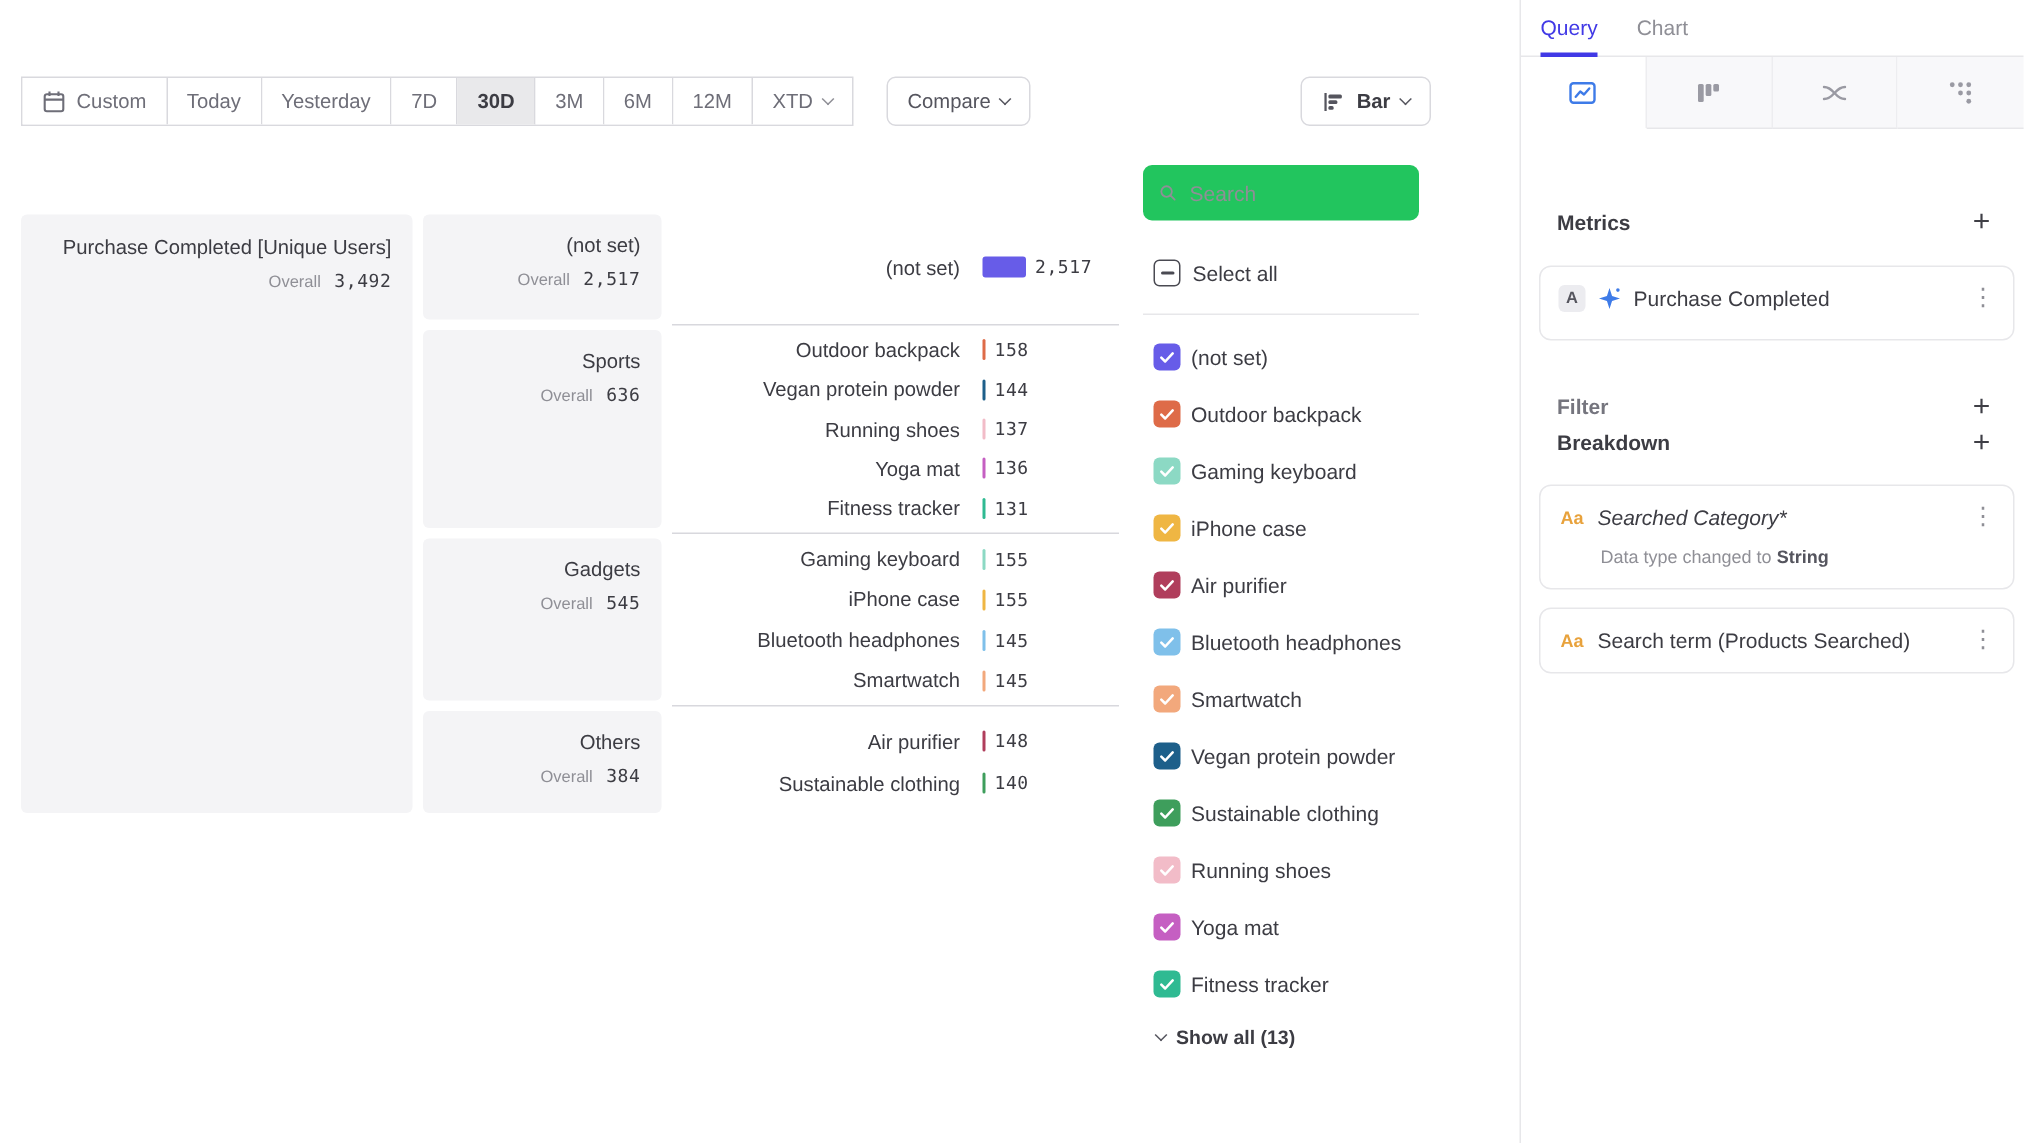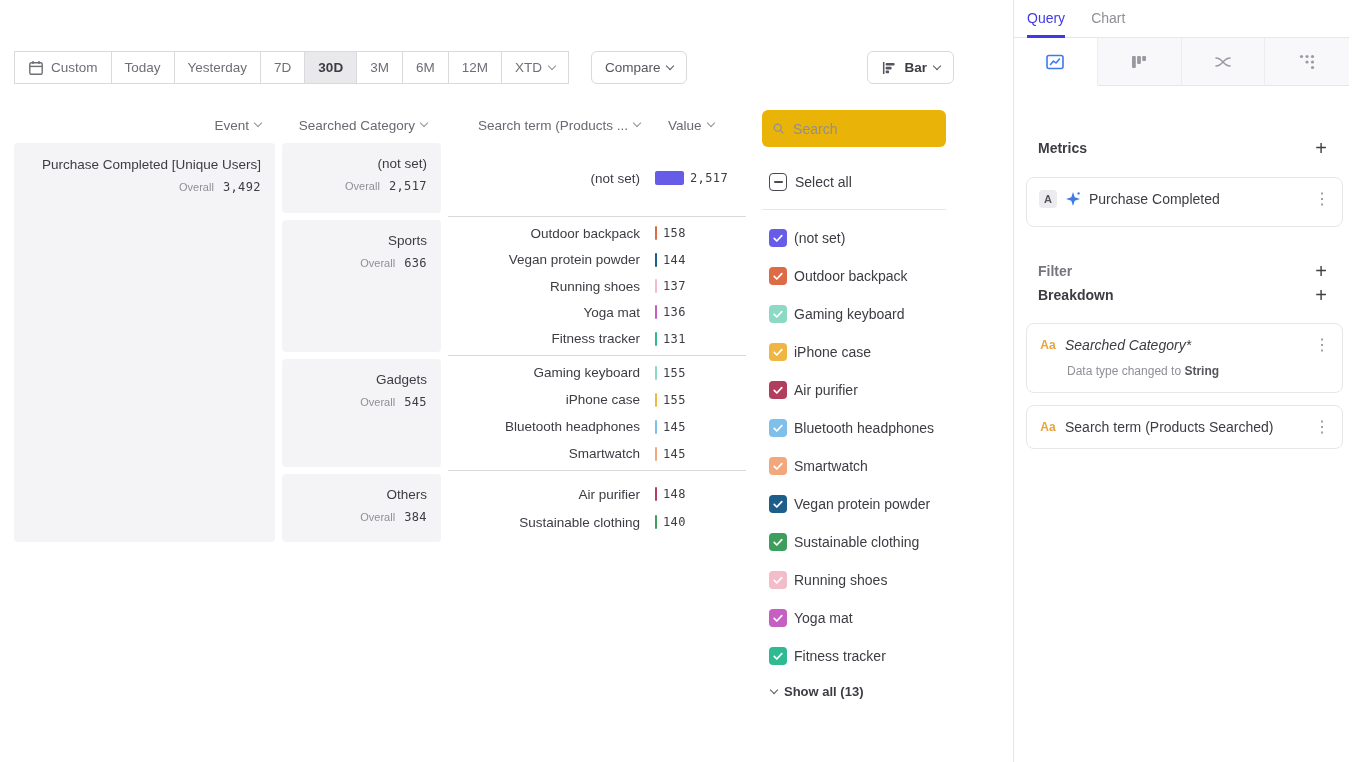"Event" div.thead { html: <div> <div> <span>Event</span> <span></span> </div> <div> <span>Searched Category</span> <span></span> </div> <div> <span>Search term (Products ...</span> <span></span> </div> <div> <span>Value</span> <span></span> </div> </div> -> none }
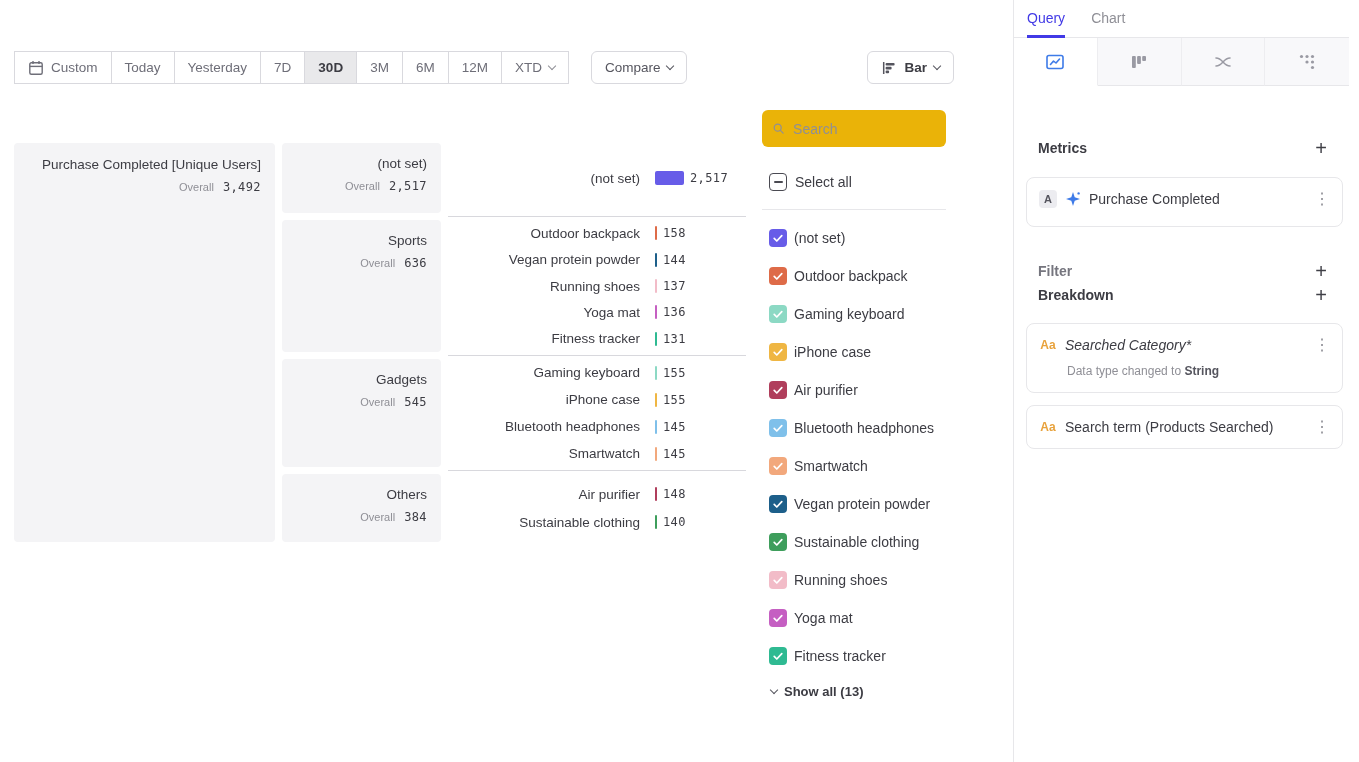"Search" .search-box { background: #eab308 -> #22c55e }
